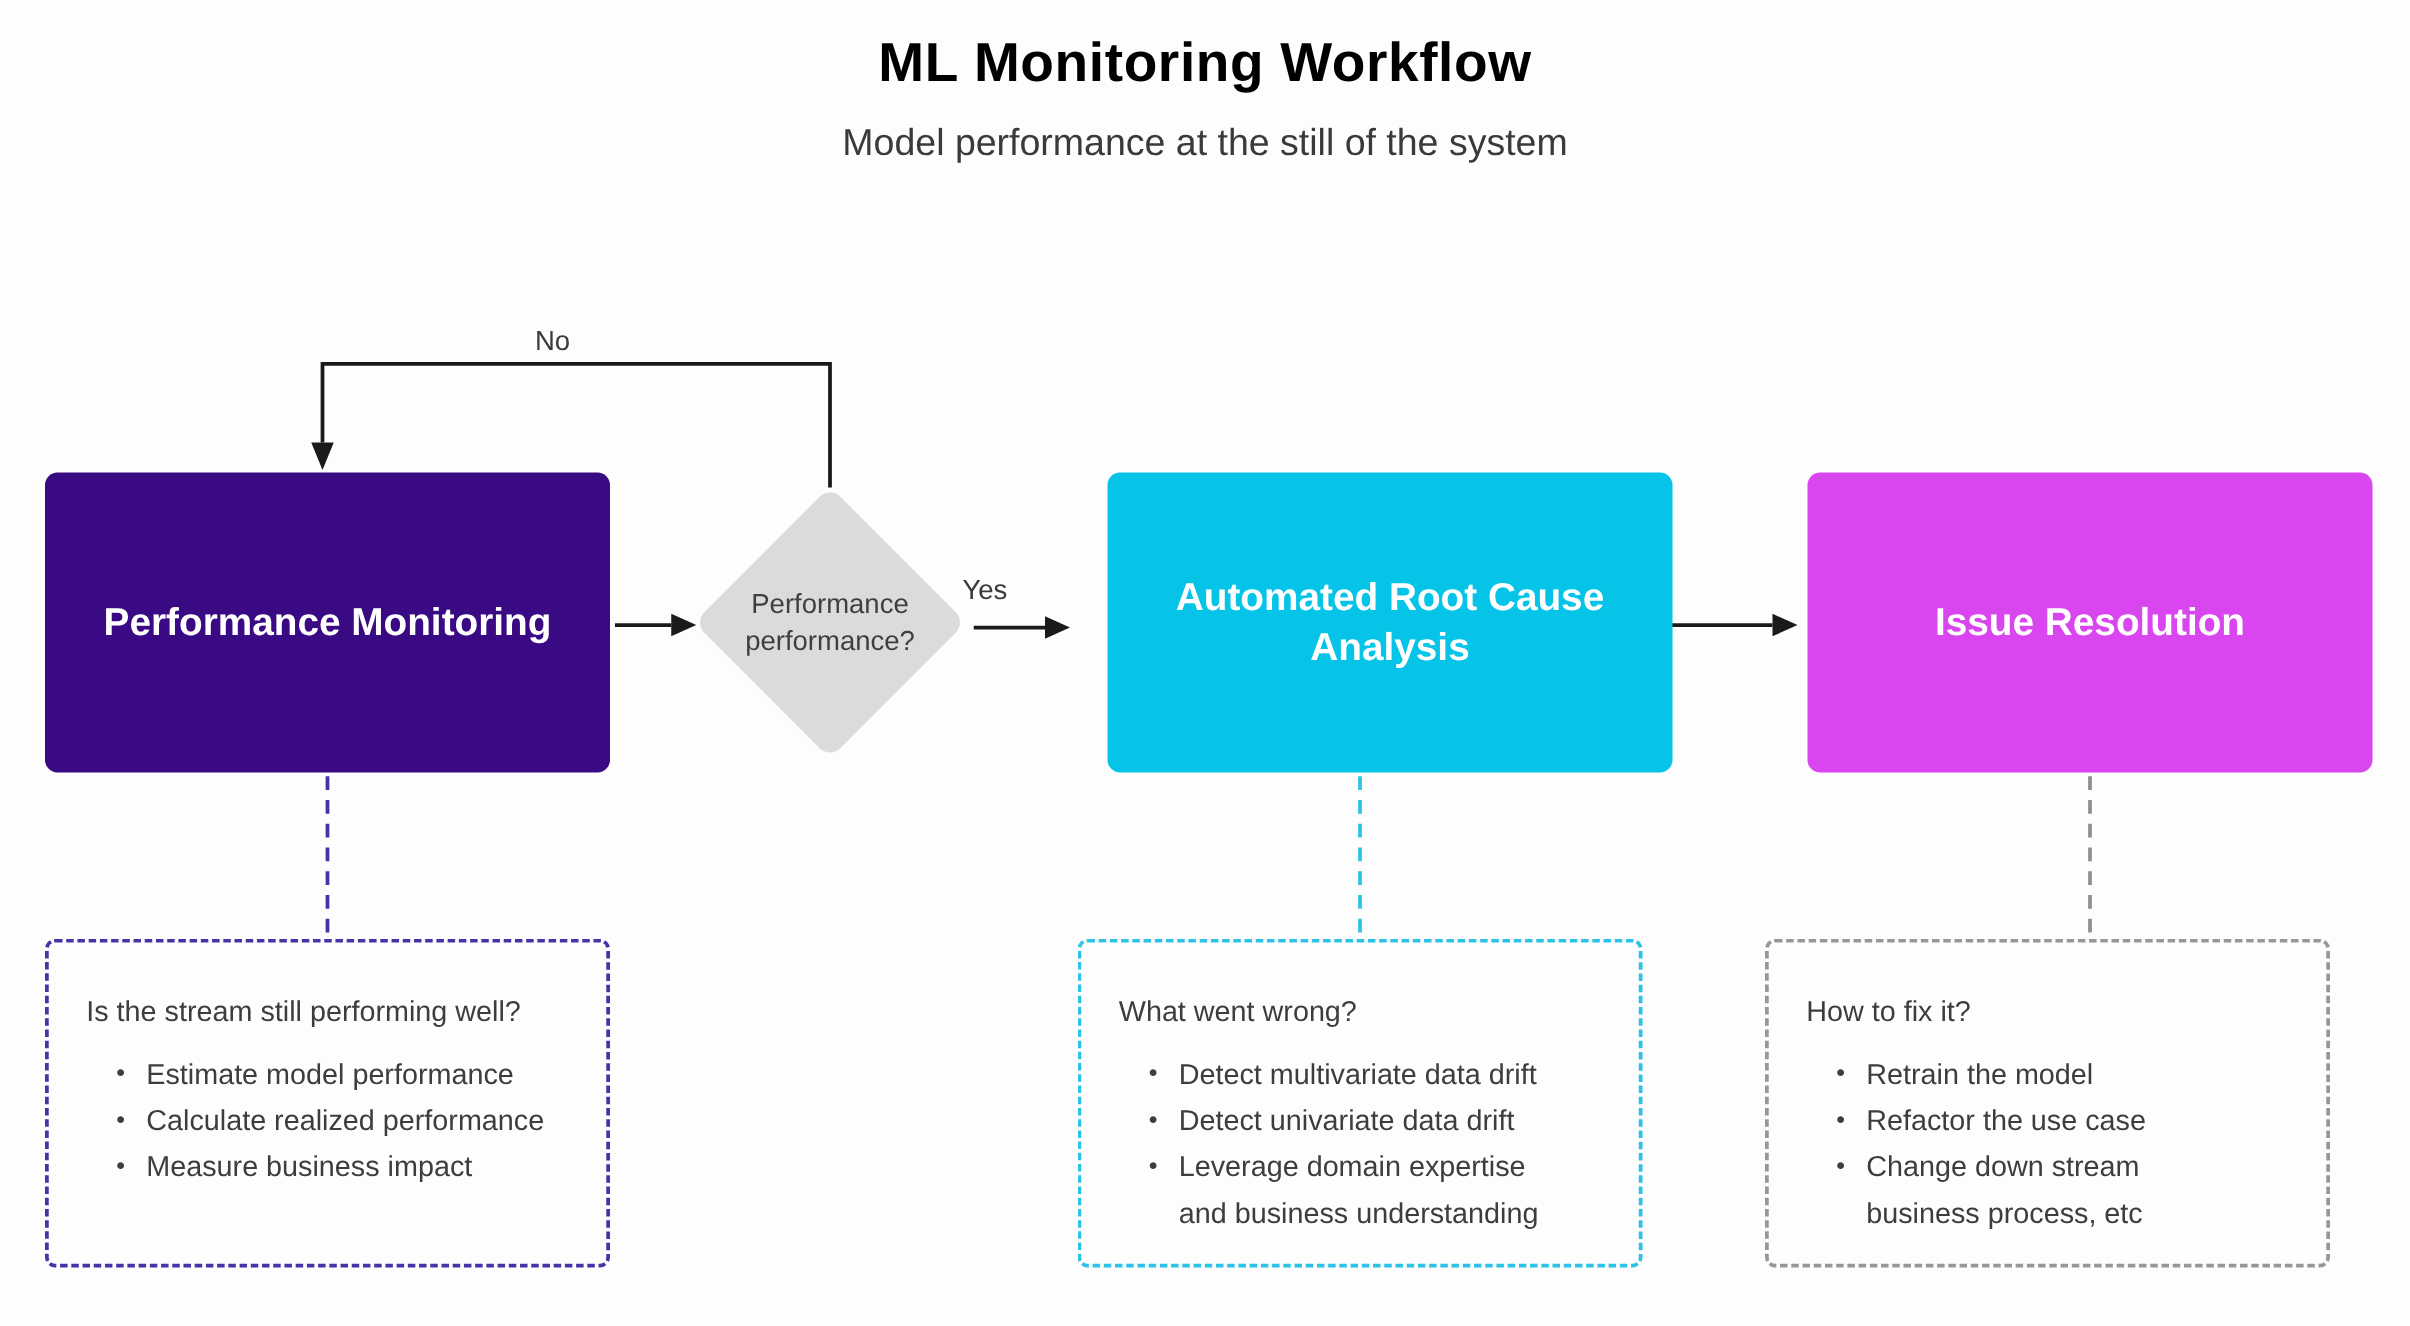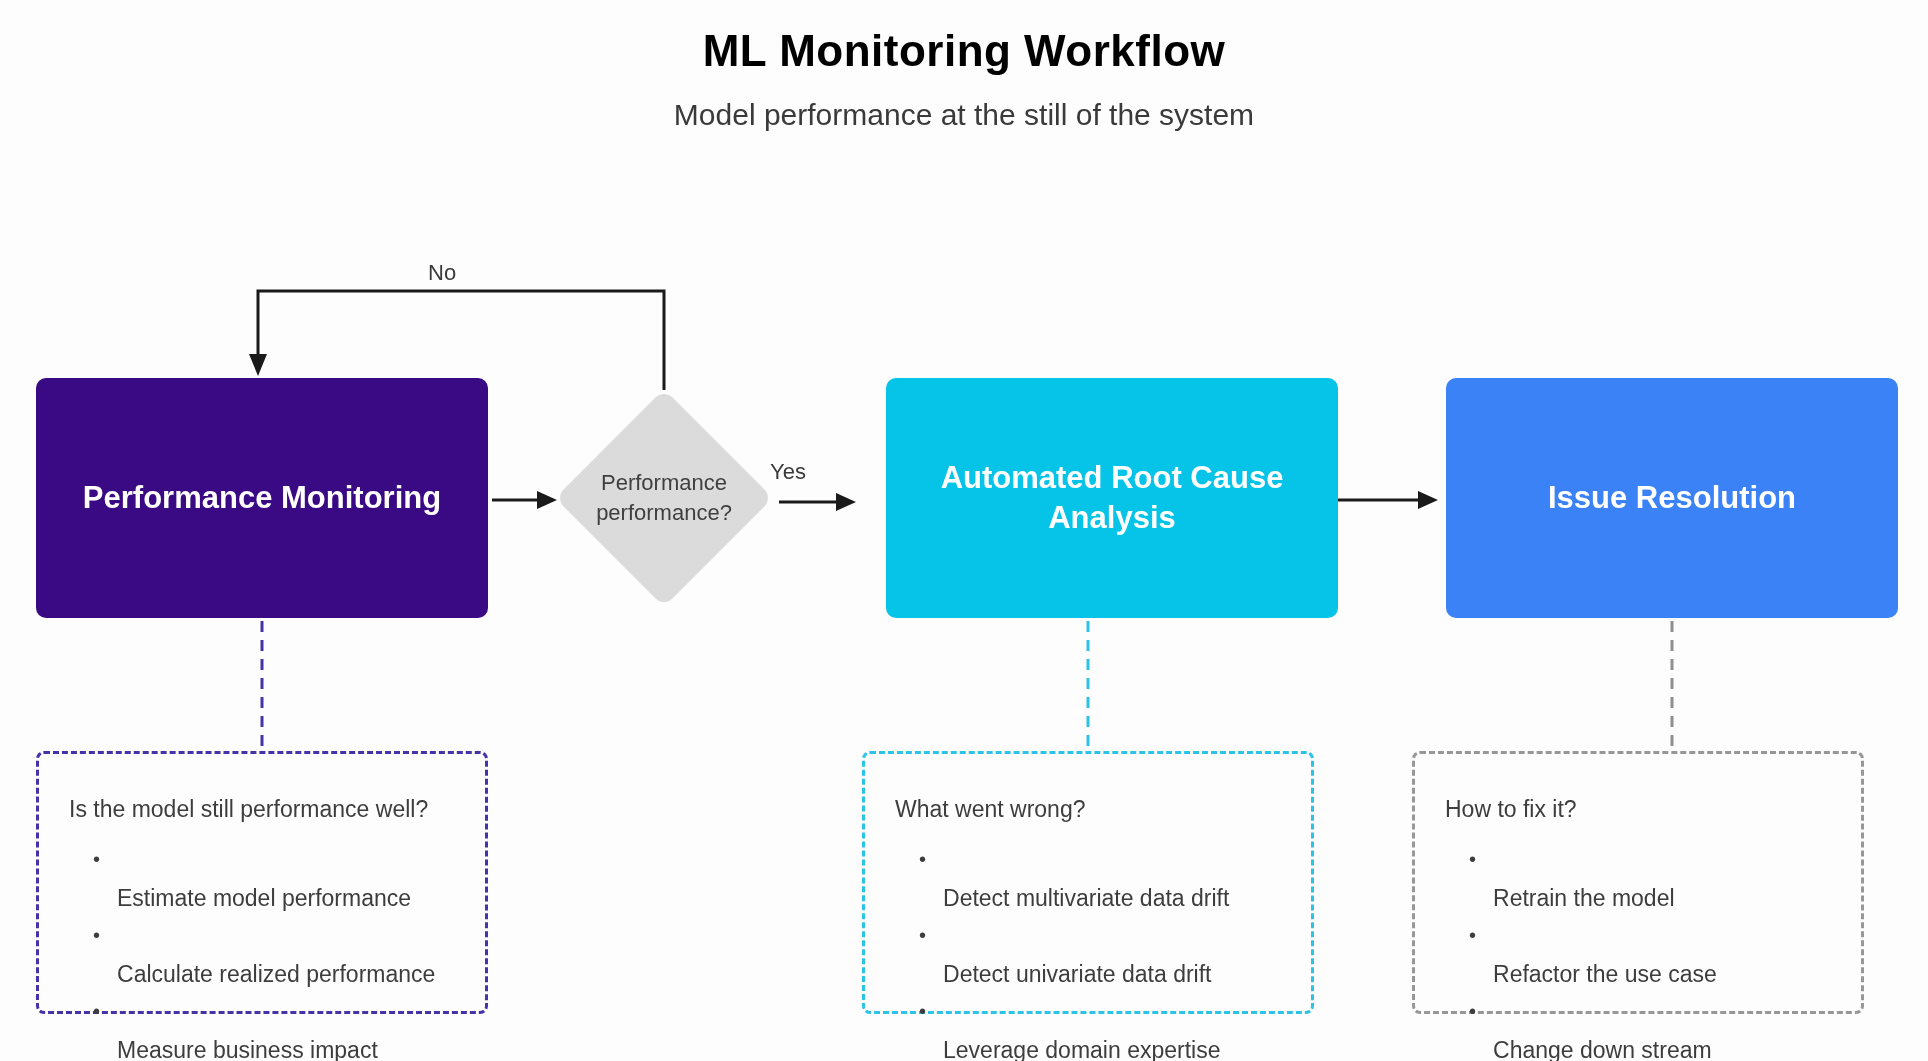"Issue Resolution" .node-resolution { background: #3b82f6 -> #d946ef }
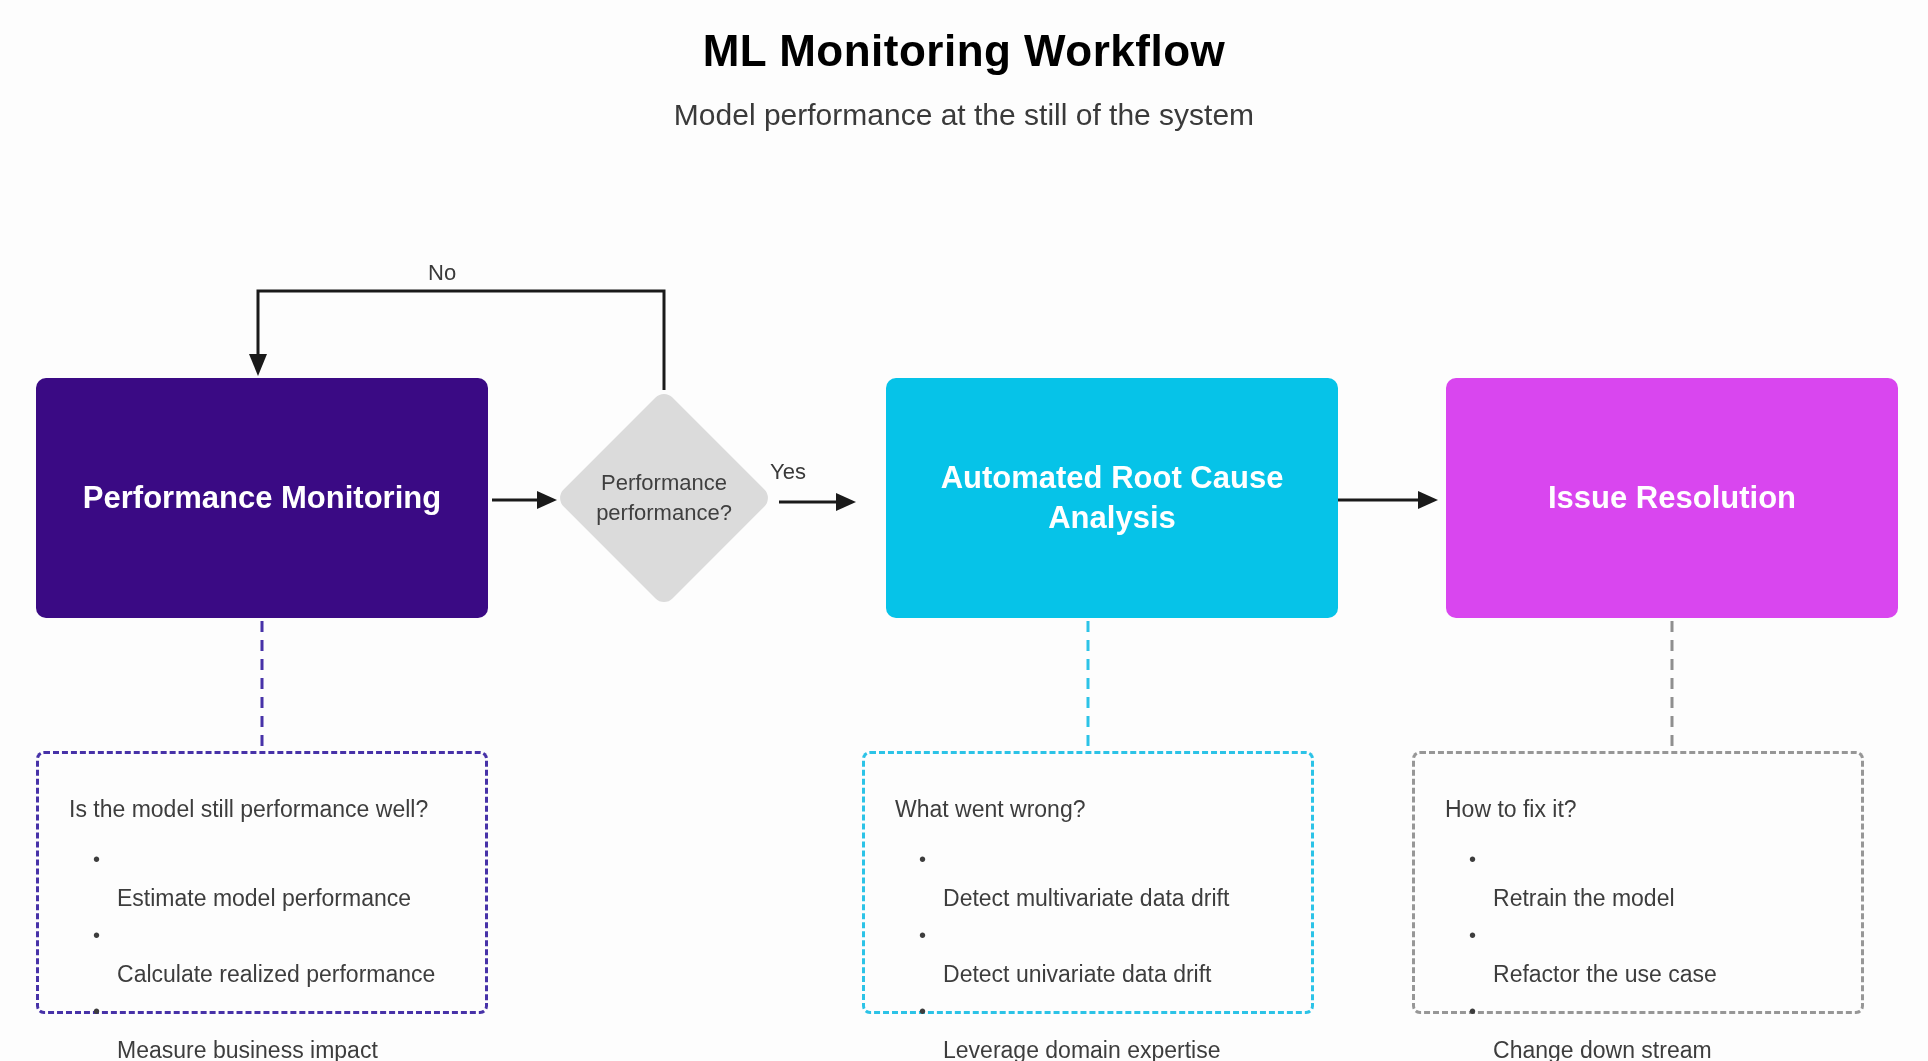"Is the model still performance" h2 { text: model still performance -> stream still performing }
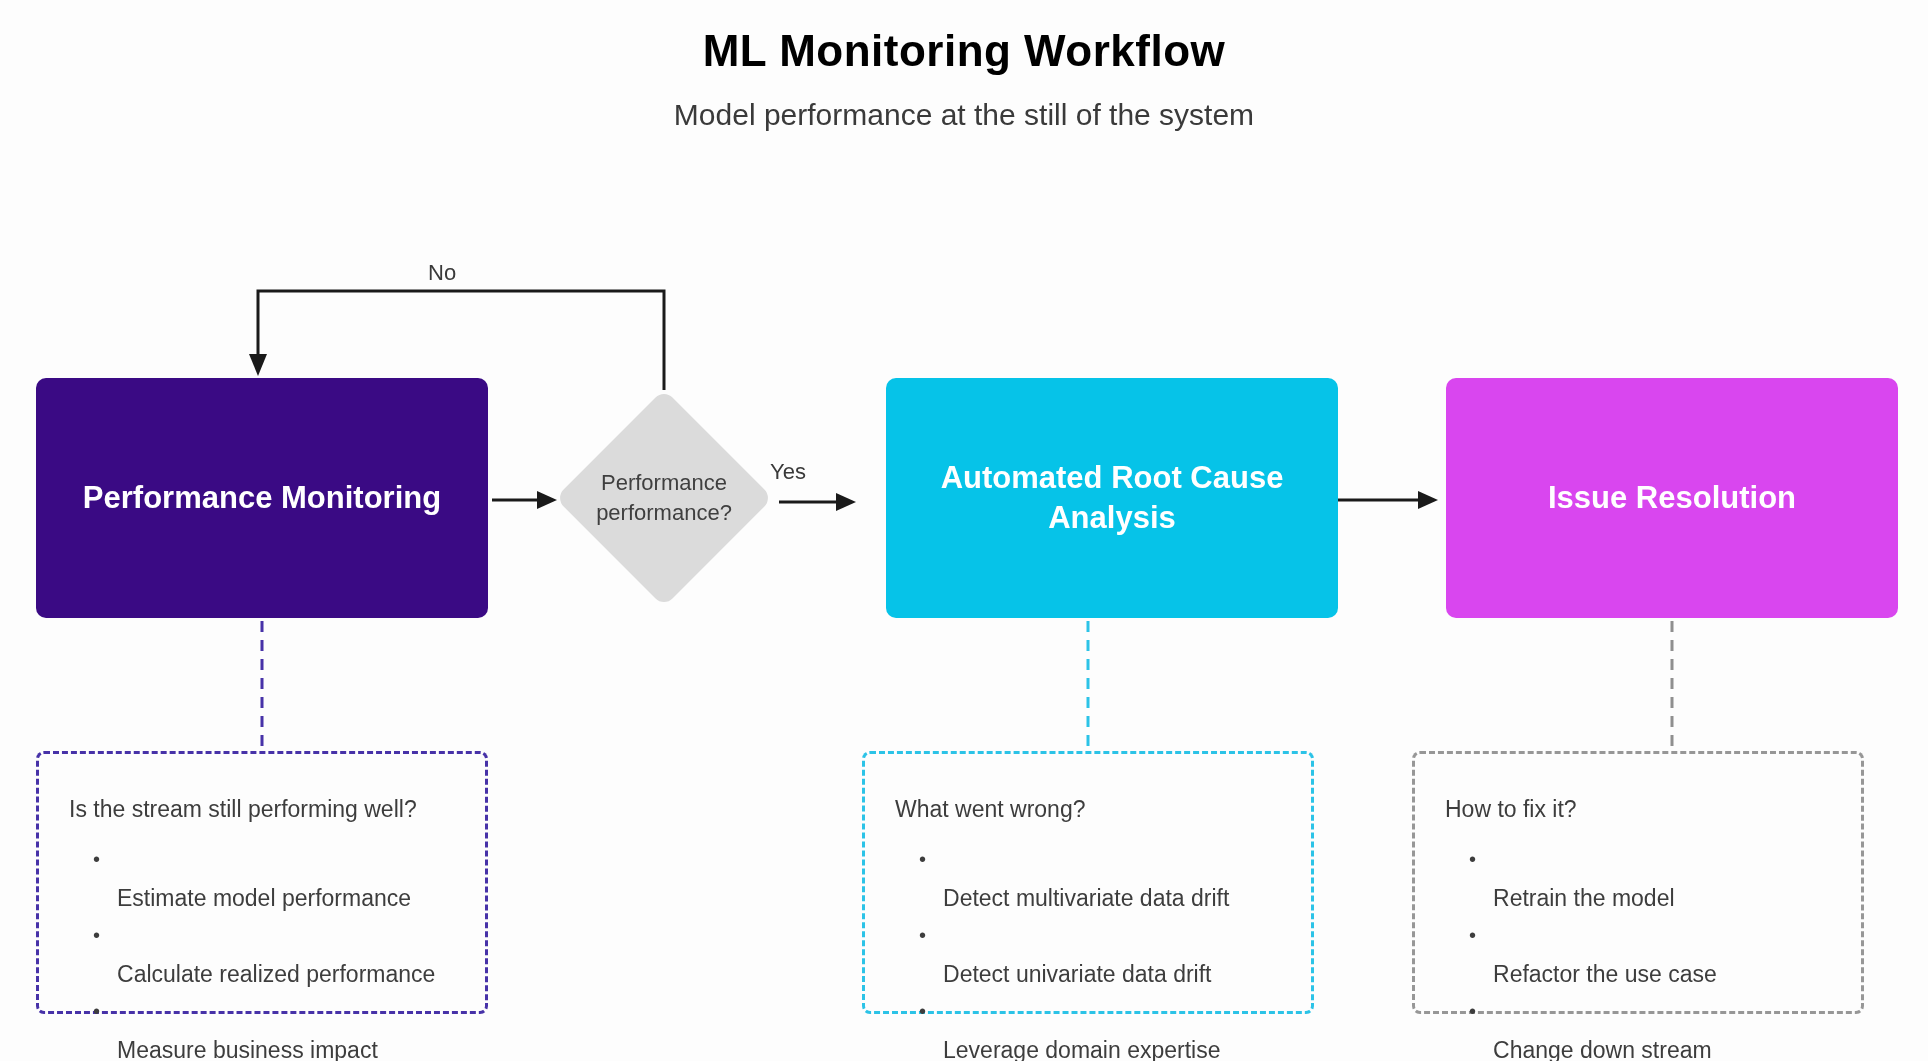"Estimate model performance" .detail li .bullet-text { margin-top: 39px -> none }
